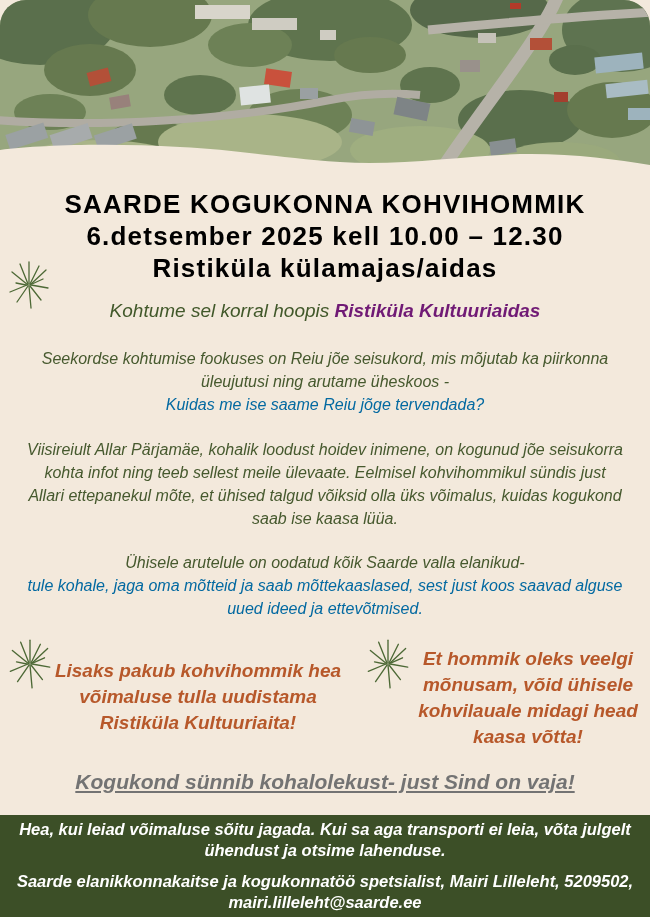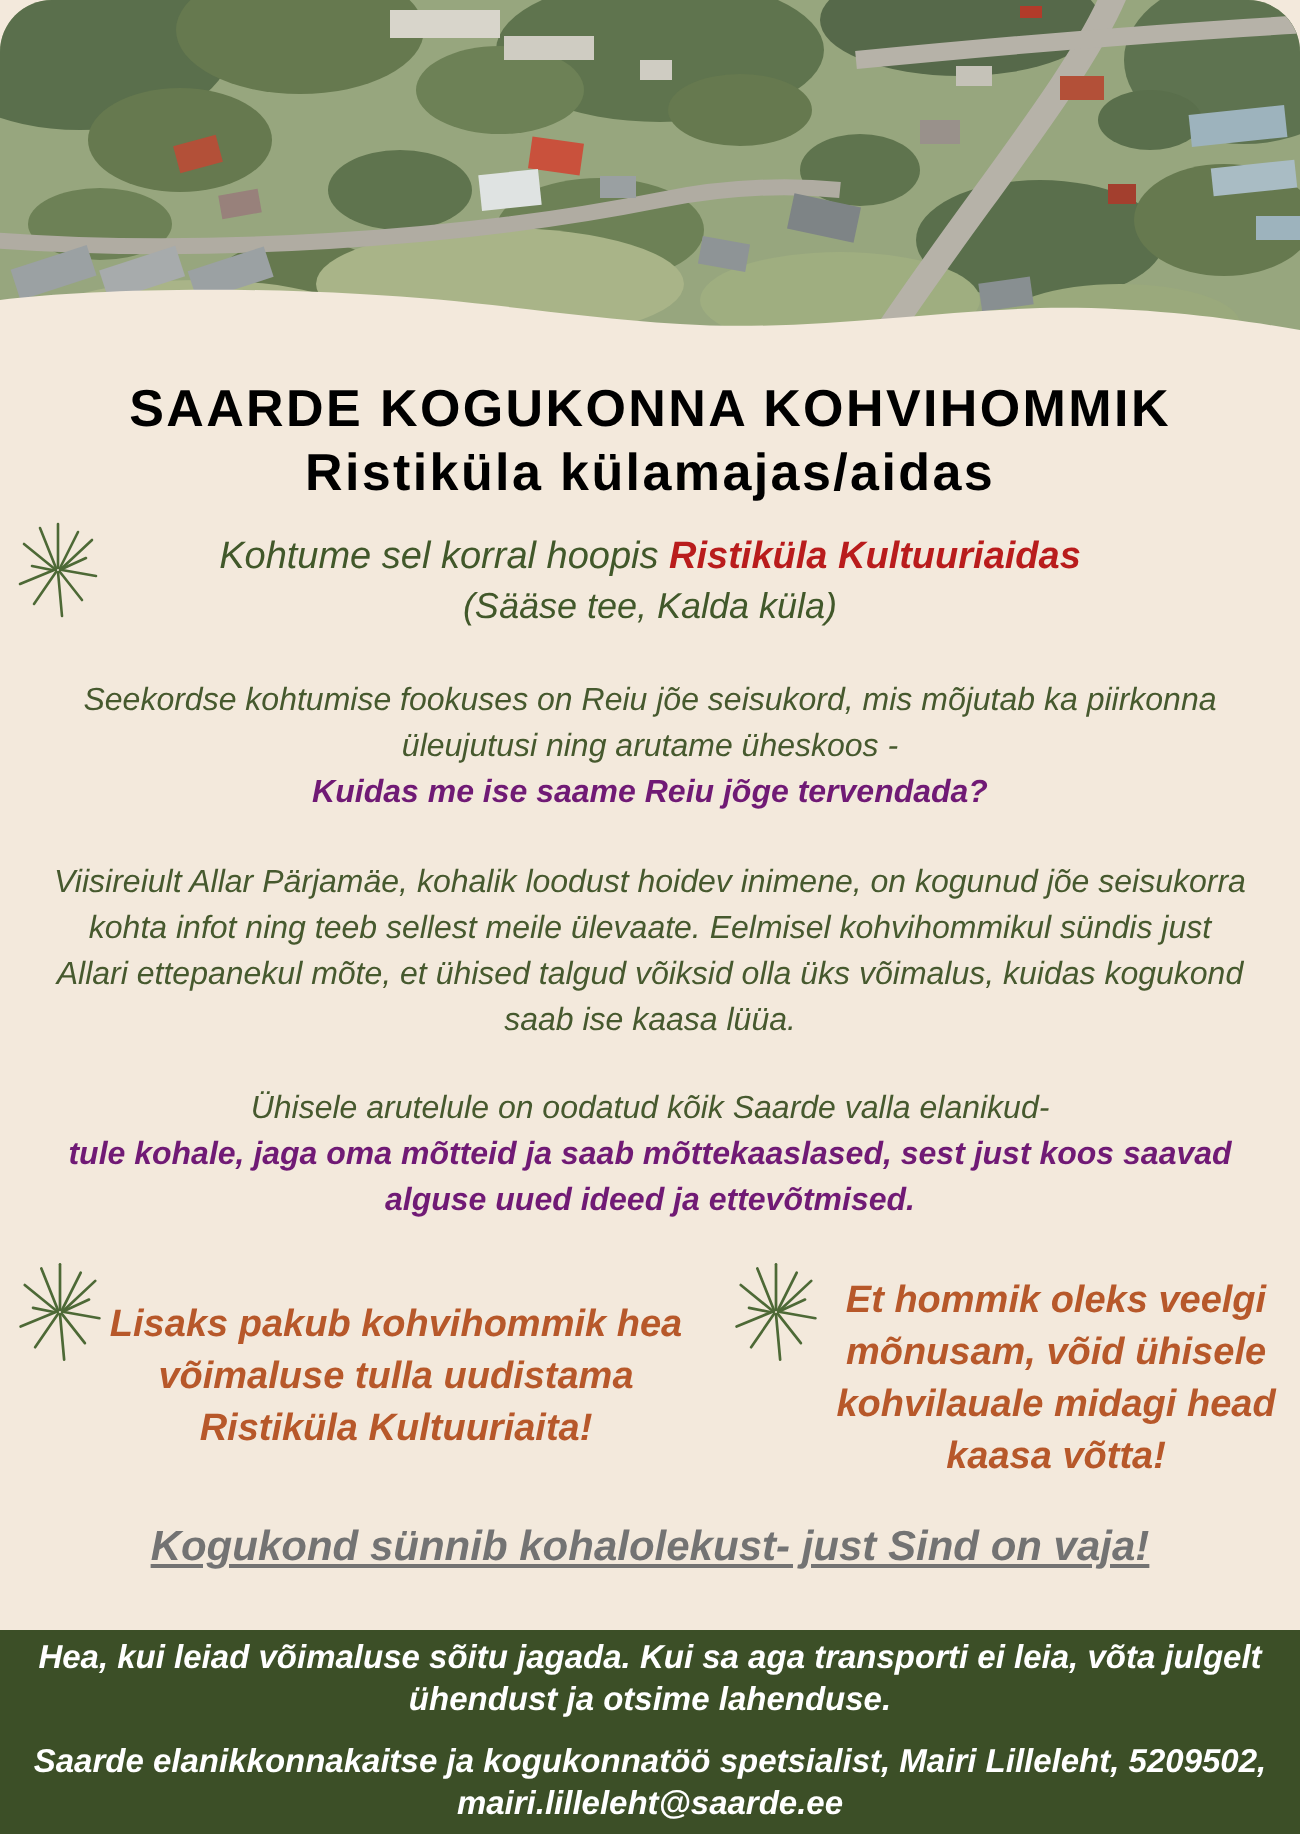"6.detsember 2025 kell 10.00 –" div { html: none -> <div>6.detsember 2025 kell 10.00 – 12.30</div> }
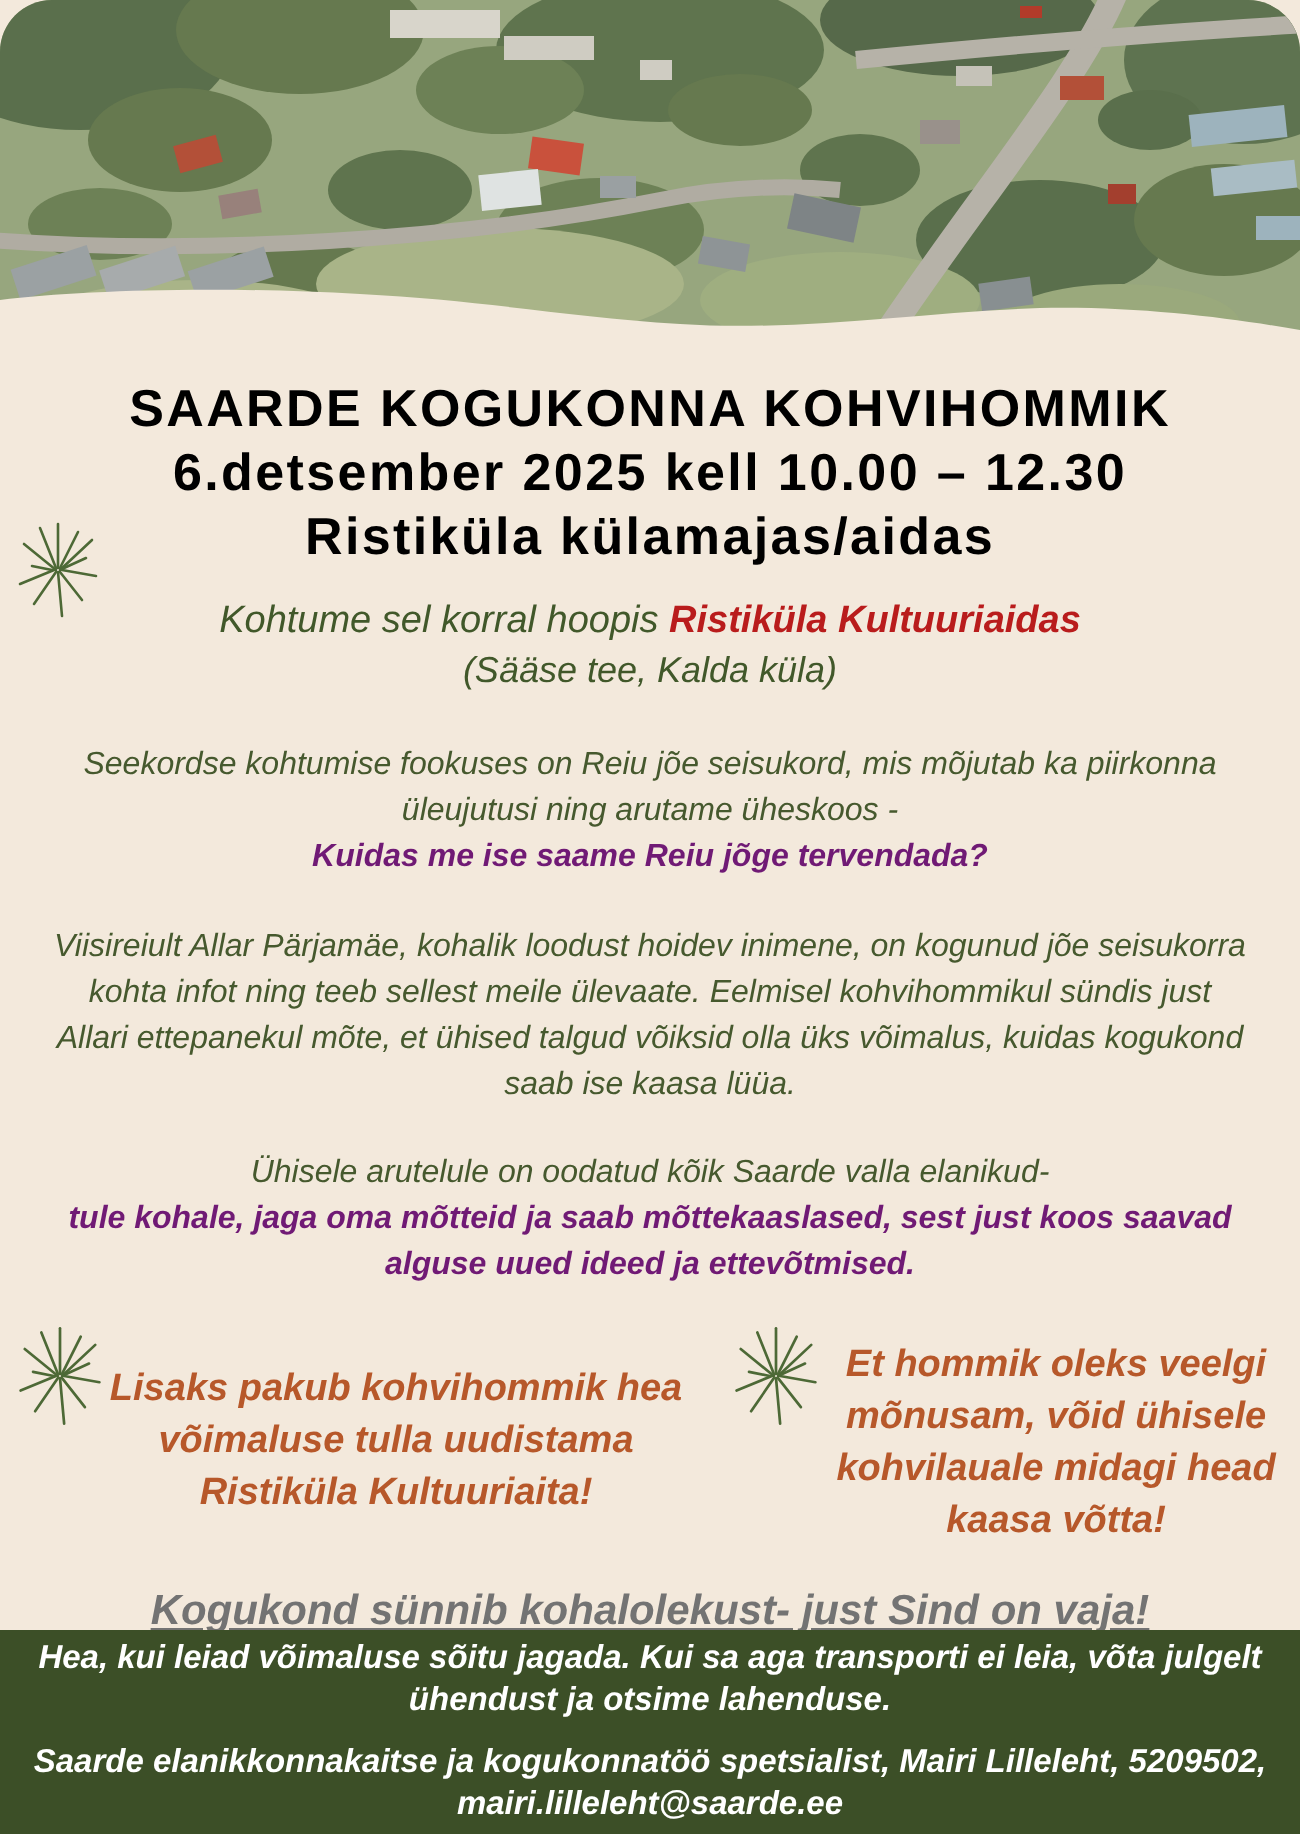"Ristiküla Kultuuriaidas" .intro .b { color: #b91c1c -> #701a75 }
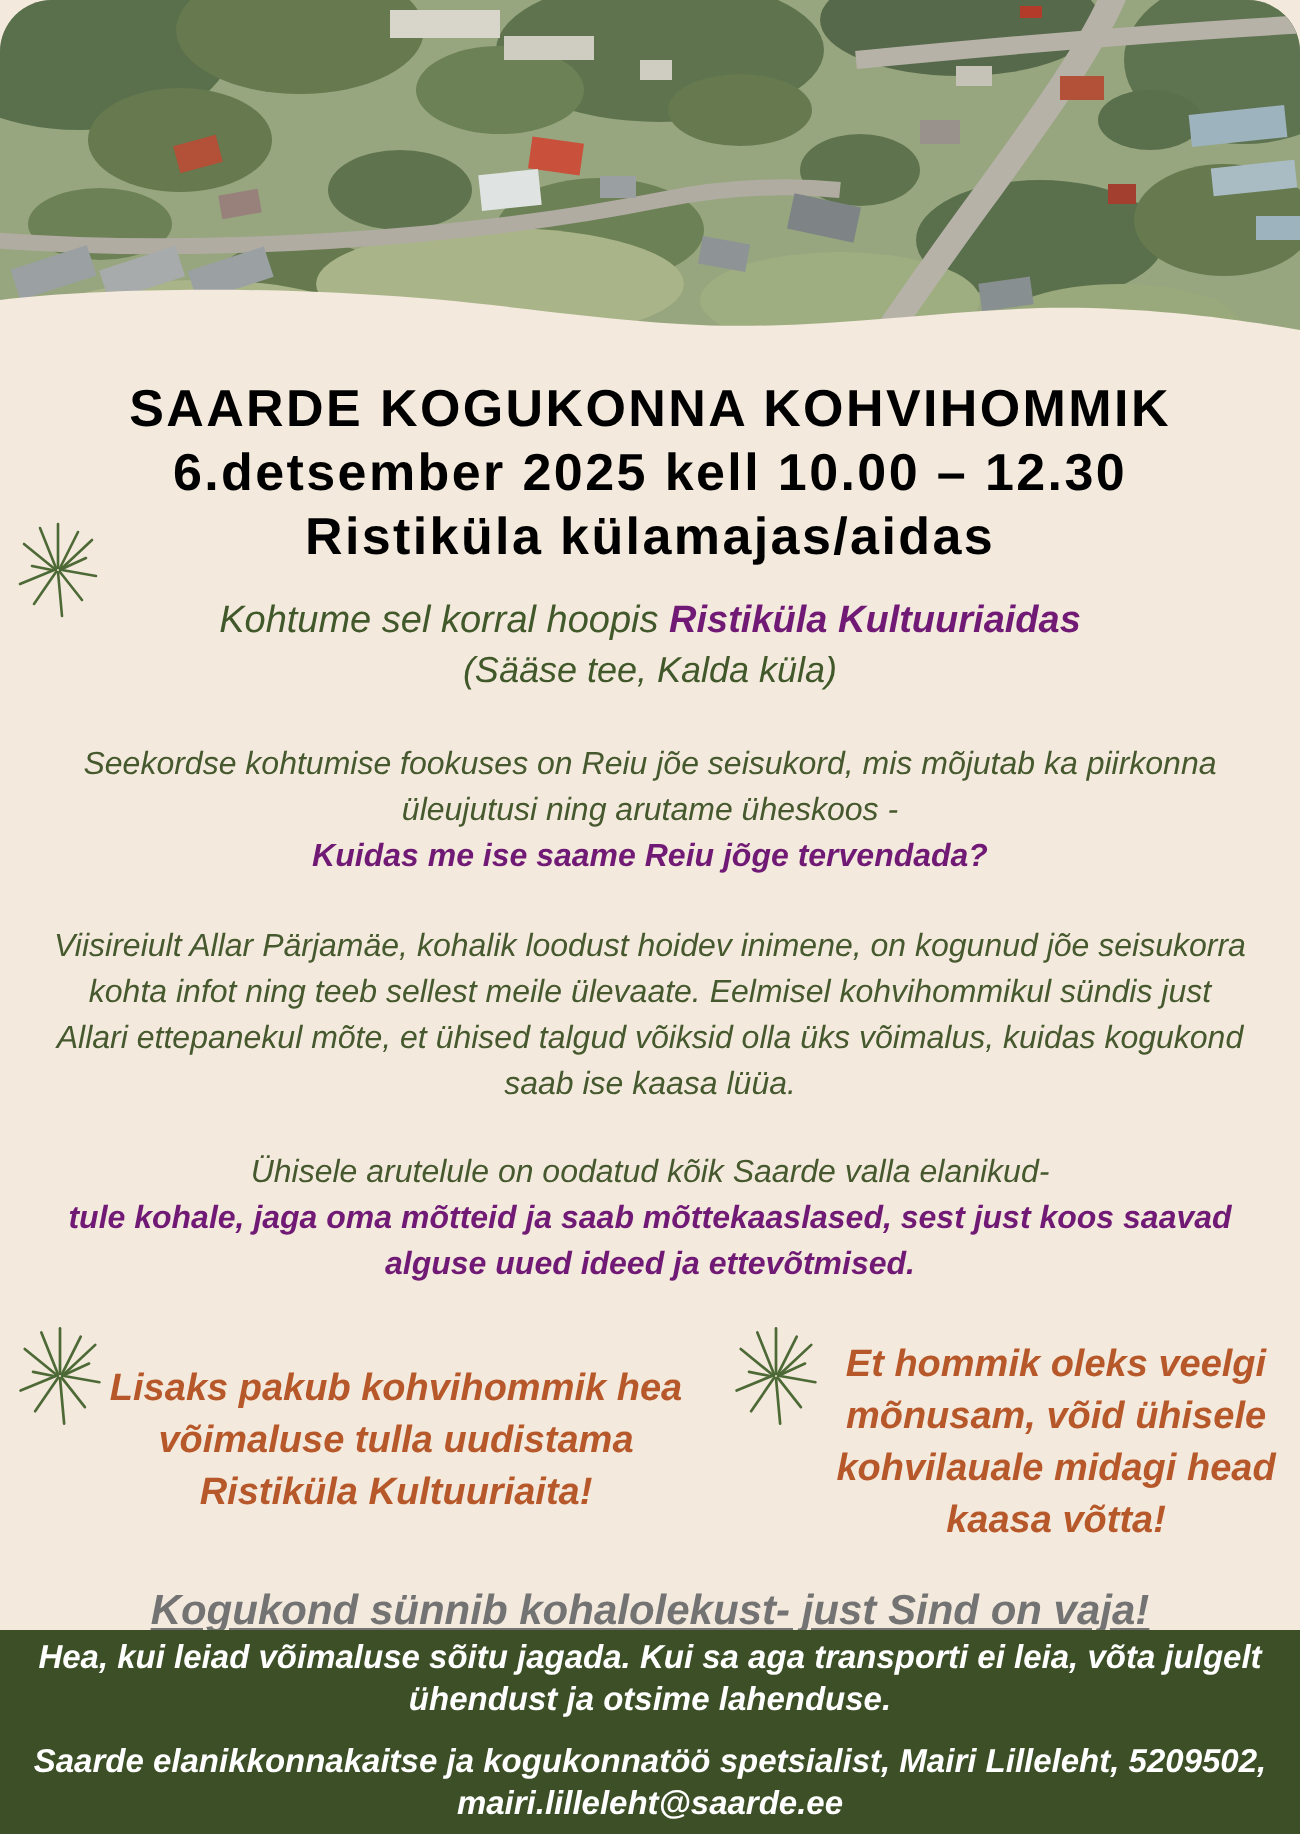"(Sääse tee, Kalda küla)" div.addr { html: <div>(Sääse tee, Kalda küla)</div> -> none }
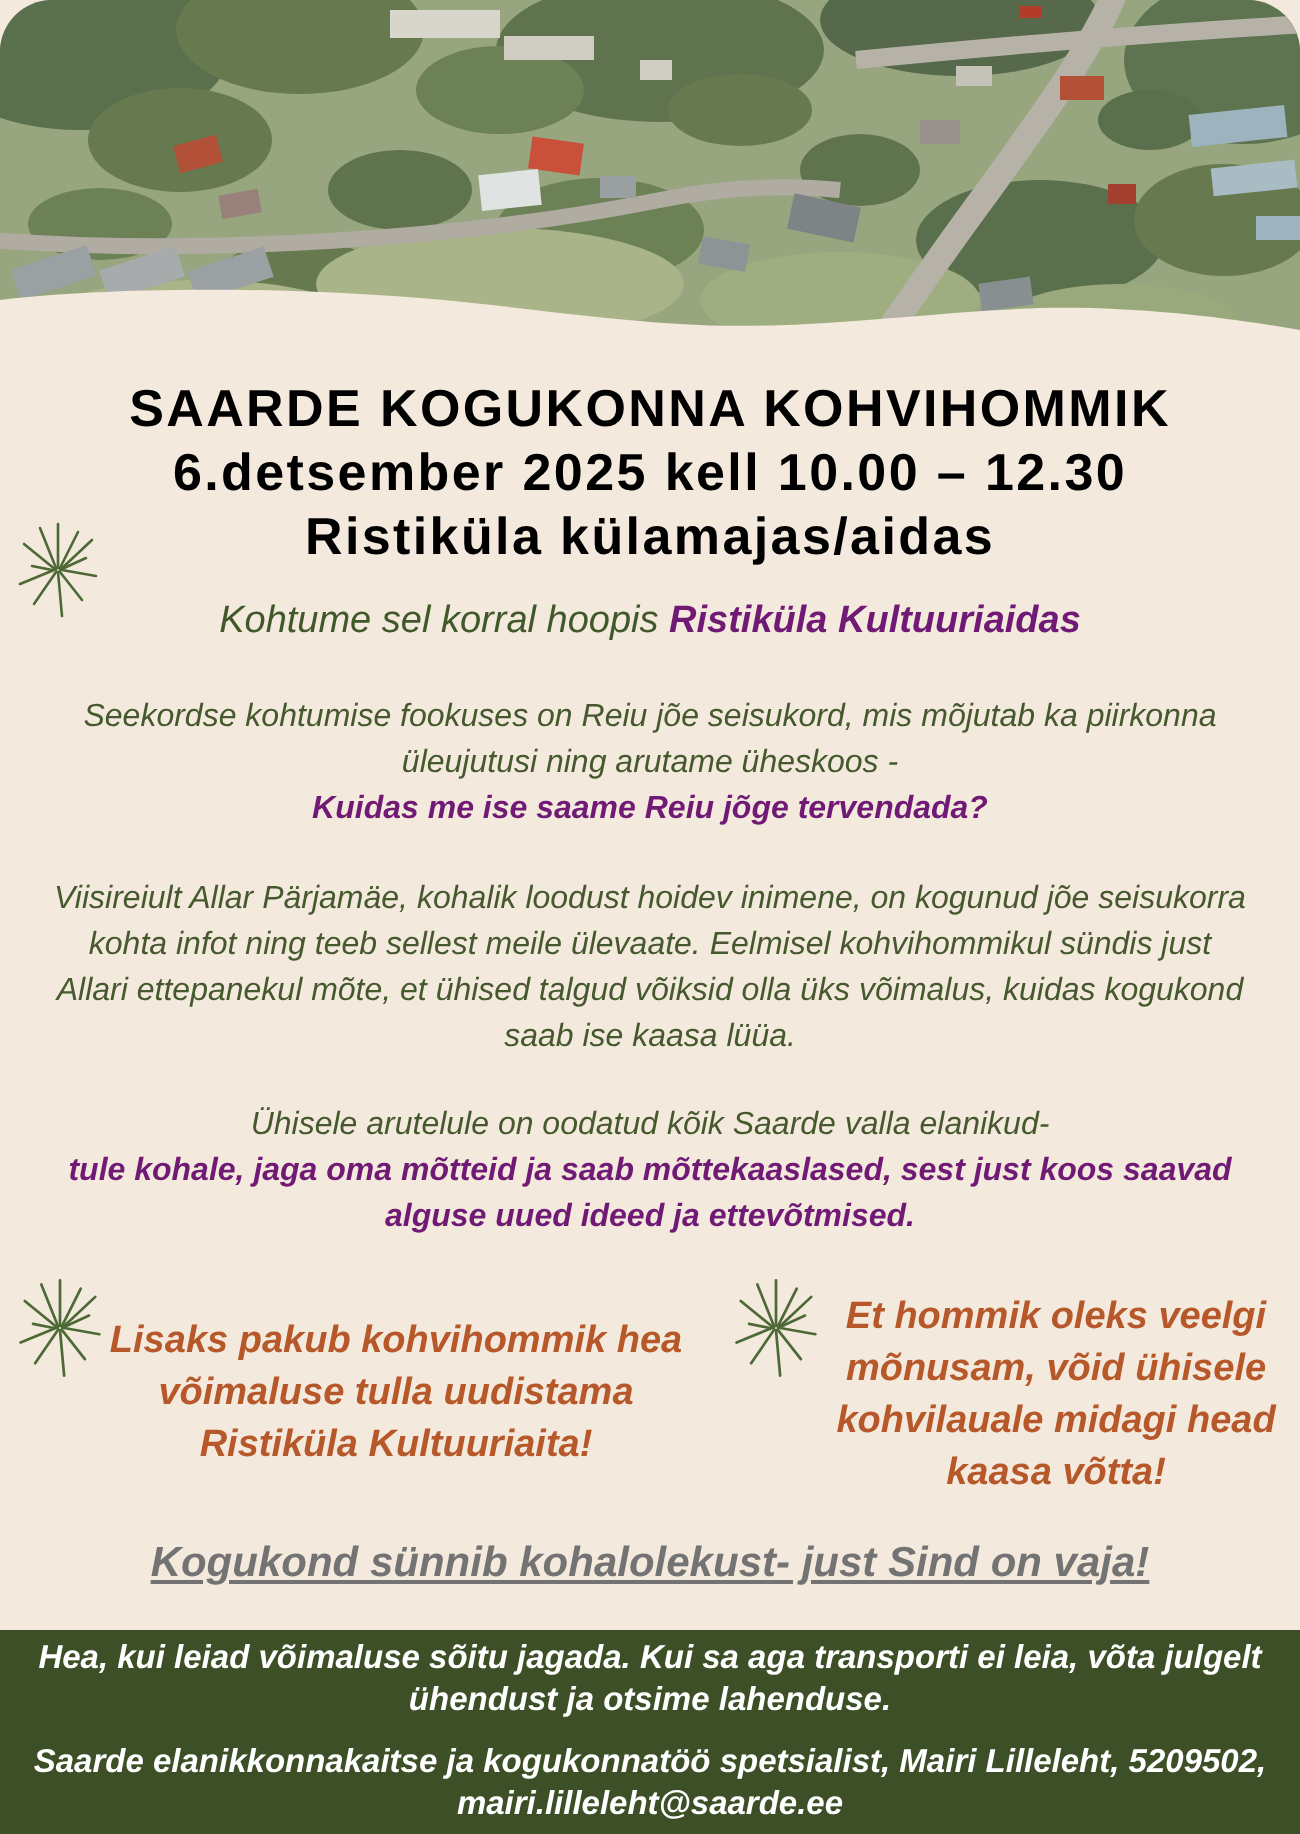"Kuidas me ise saame Reiu" .bold-green { color: #701a75 -> #0369a1; font-weight: bold -> normal }
